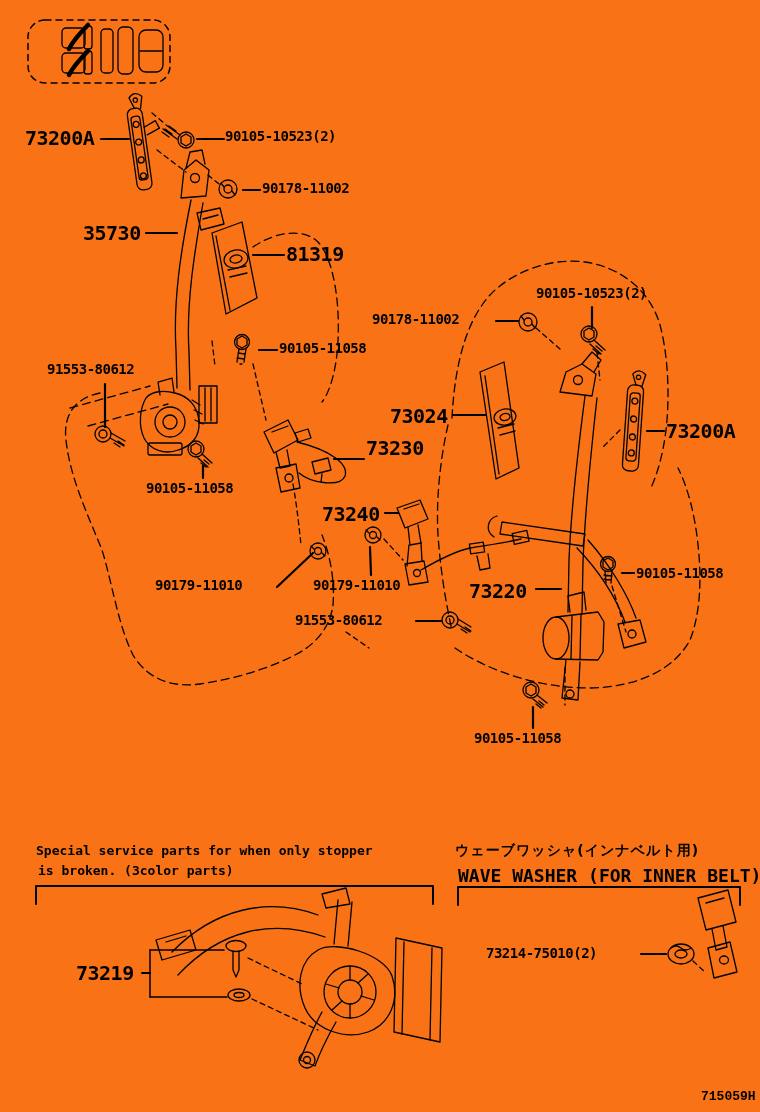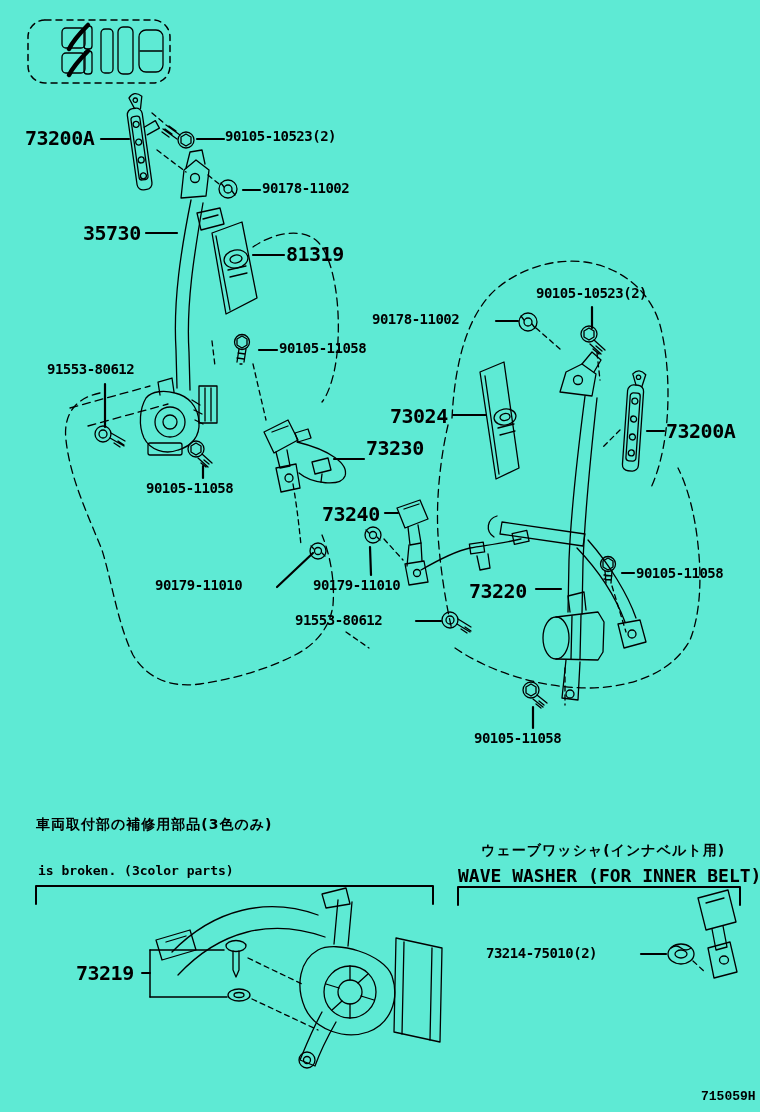"73200A" #page { background: #5eead4 -> #f97316 }
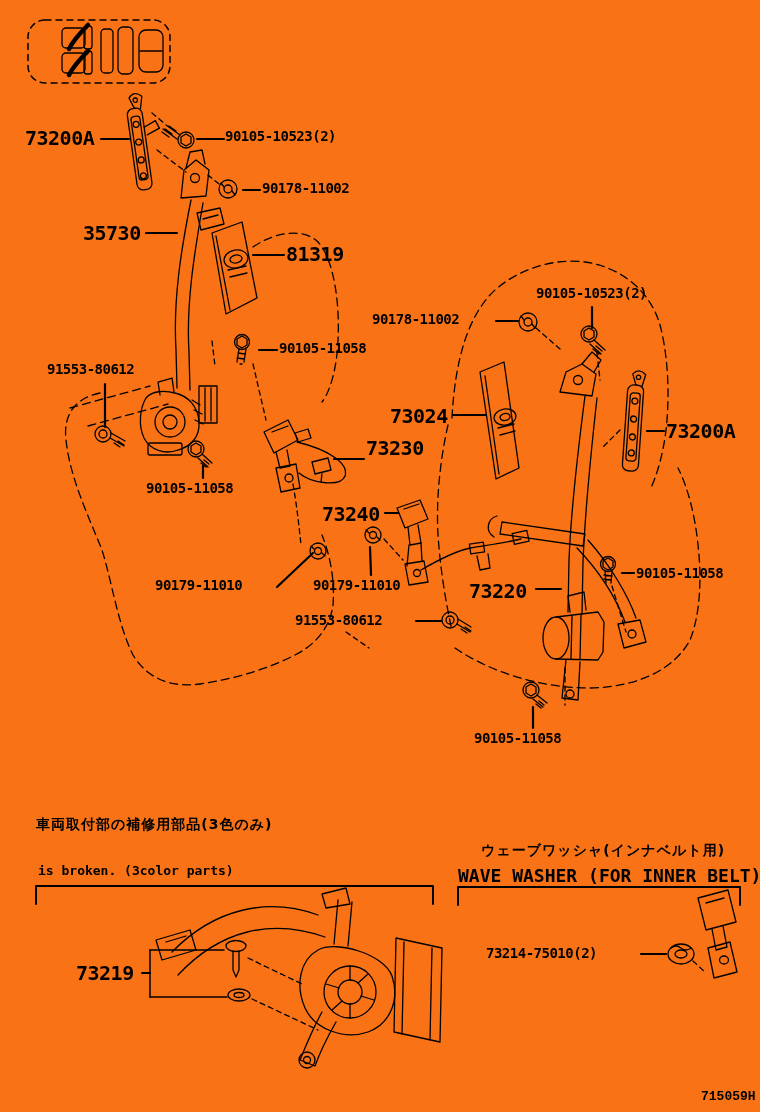"車両取付部の補修用部品(3色のみ)" div.note-jp { html: <div>車両取付部の補修用部品(3色のみ)</div> -> none }
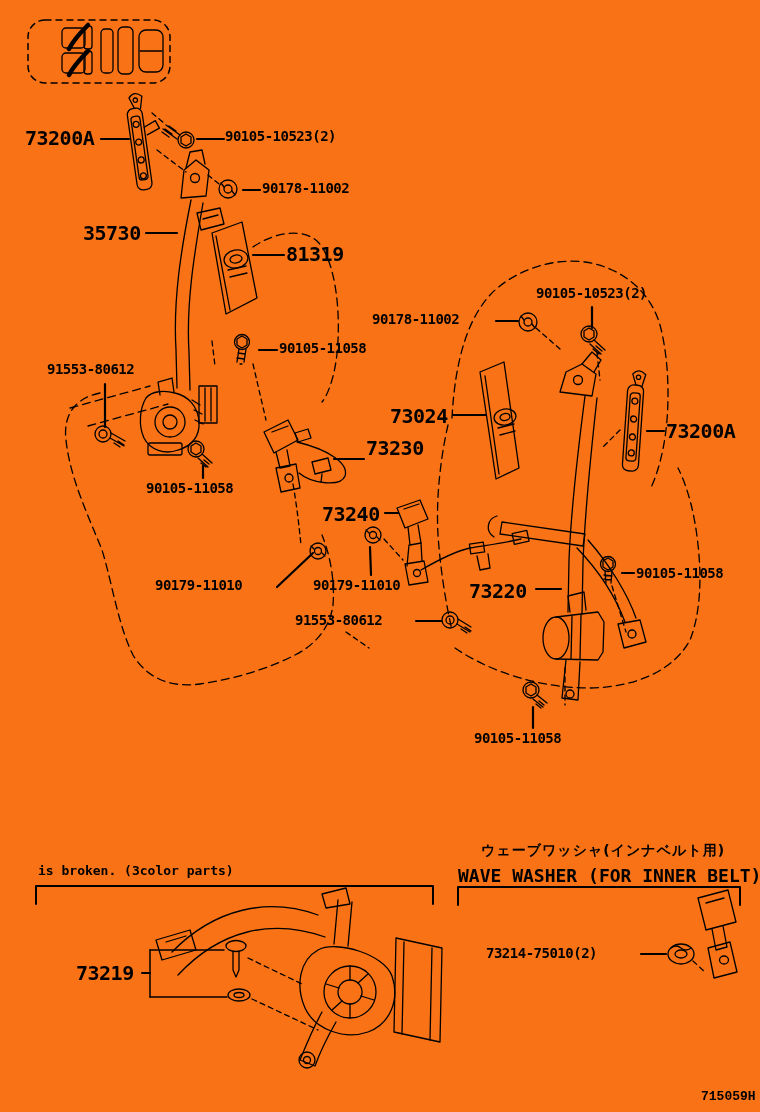"Special service parts for when" div.note-en { html: none -> <div>Special service parts for when only stopper</div> }
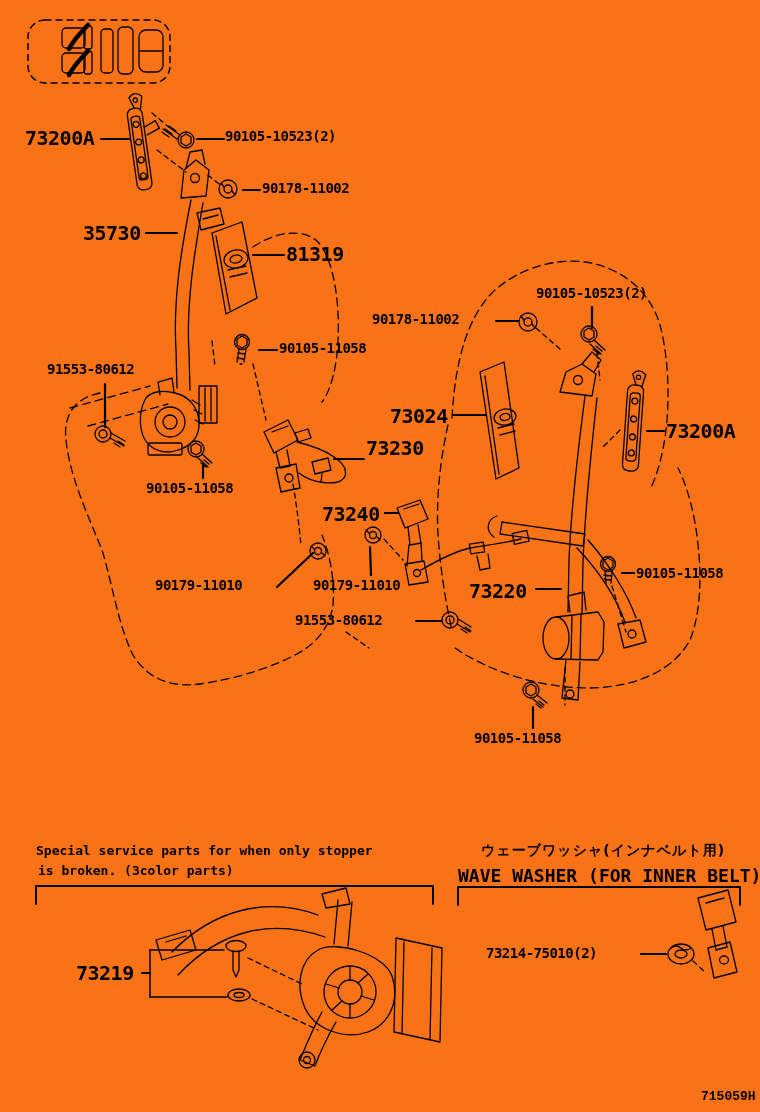"ウェーブワッシャ(インナベルト用)" div.note-jp { left: 481px -> 455px }
